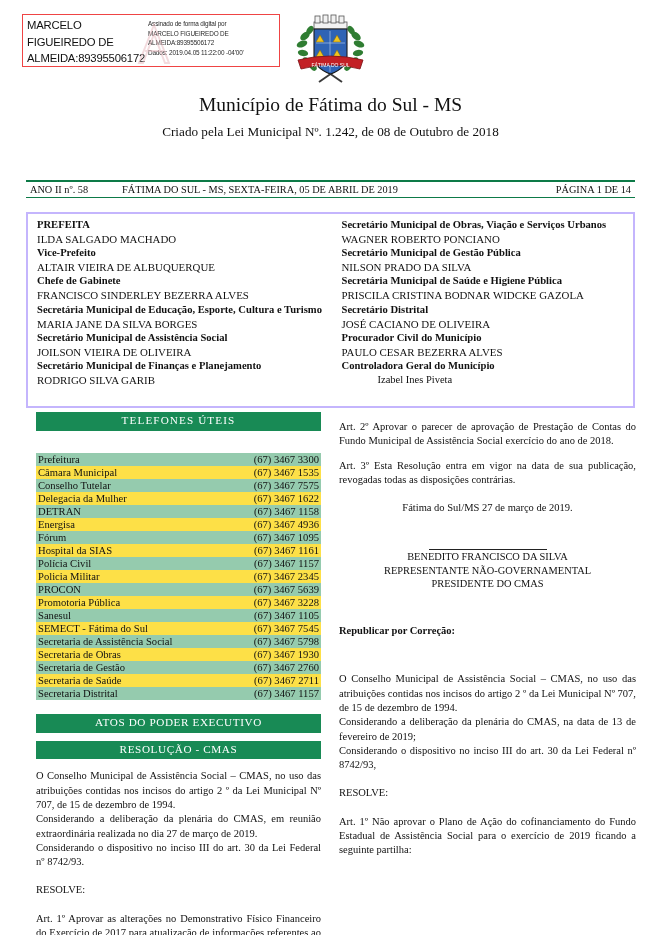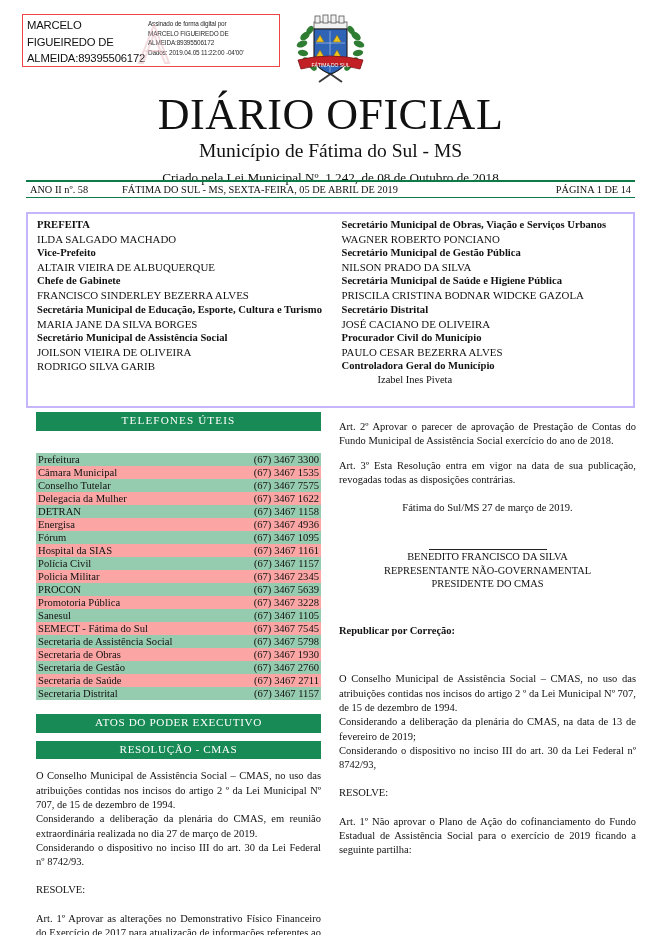"DIÁRIO OFICIAL" div.title-main { html: <div>DIÁRIO OFICIAL</div> -> none }
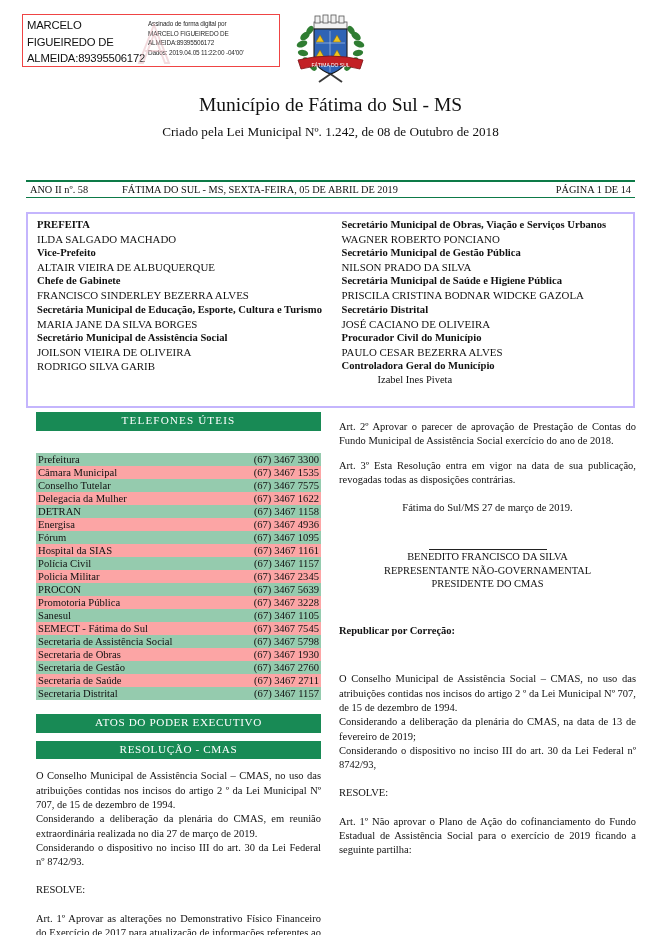"Secretário Municipal de Finanças e" div.off-role { html: none -> <div>Secretário Municipal de Finanças e Planejamento</div> }
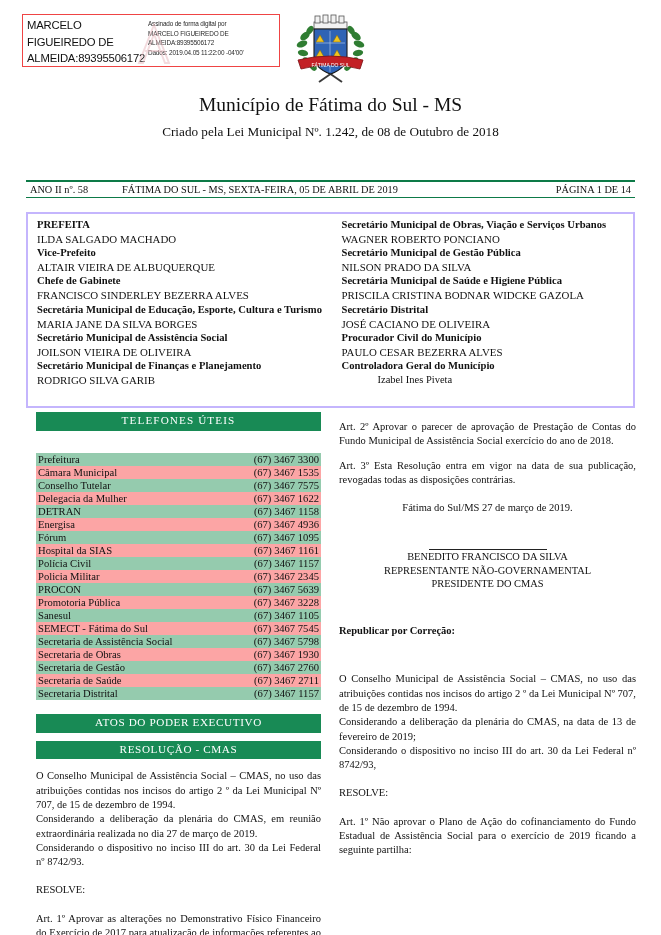"Câmara Municipal" .phones tr.even { background: #fca5a5 -> #fde047 }
